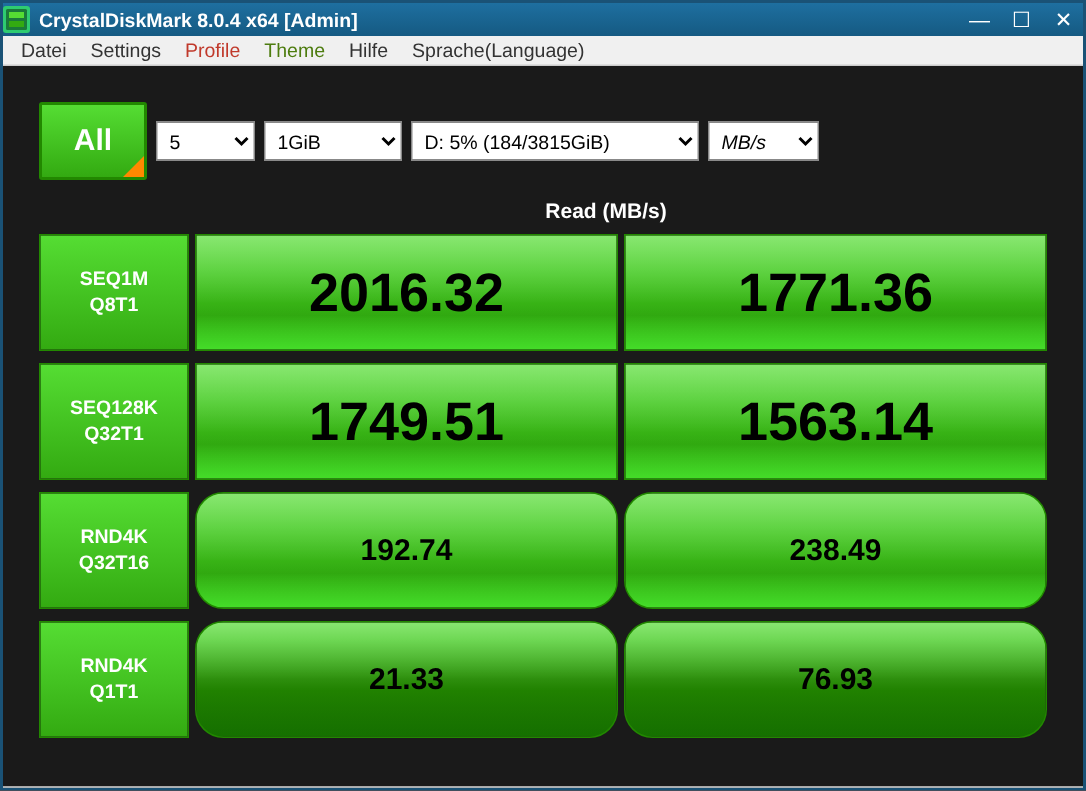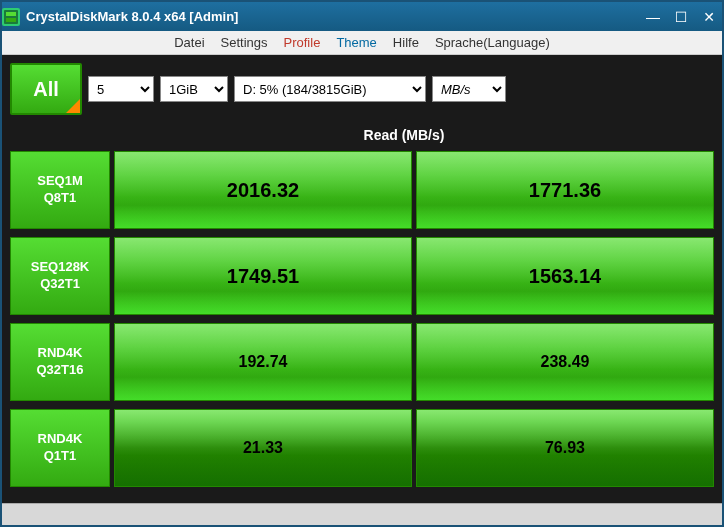"Datei" .menu-bar { justify-content: center -> none }
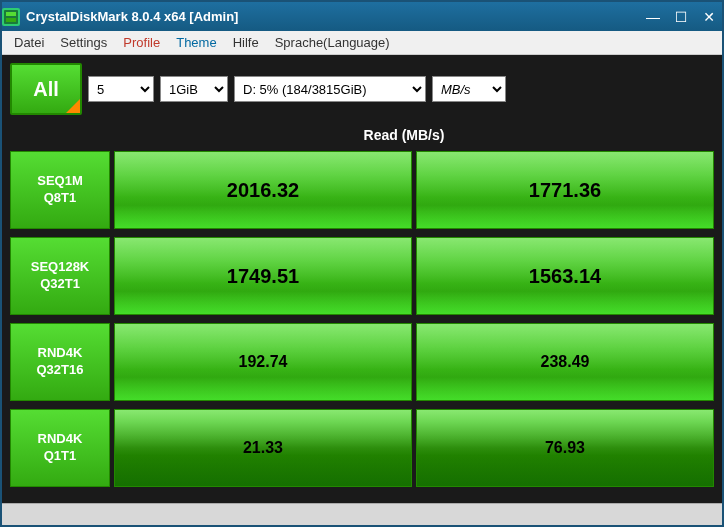"Theme" .menu-item.theme { color: #0369a1 -> #4d7c0f }
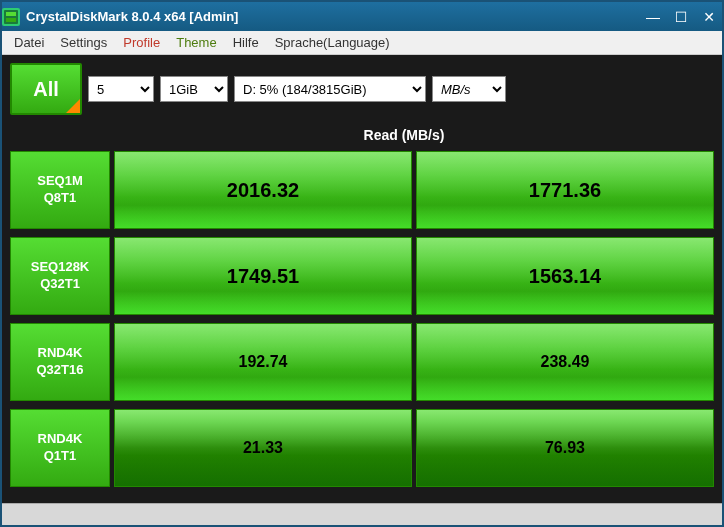"All" .main-content { padding: 8px -> 24px }
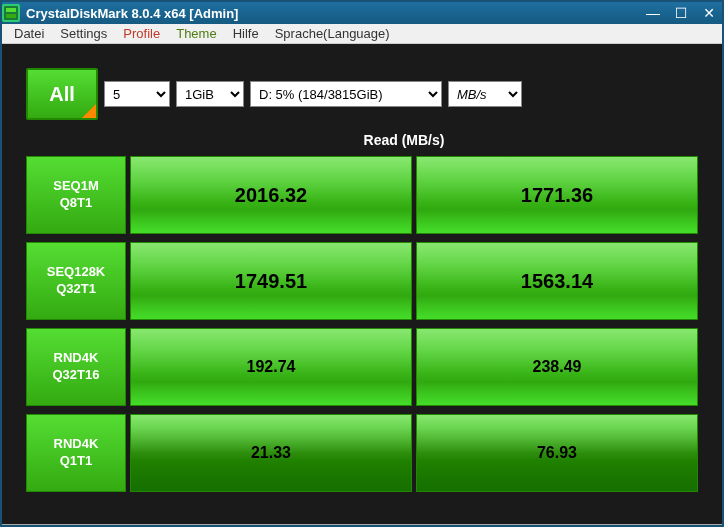"1GiB" .select-size { width: 68px -> 92px }
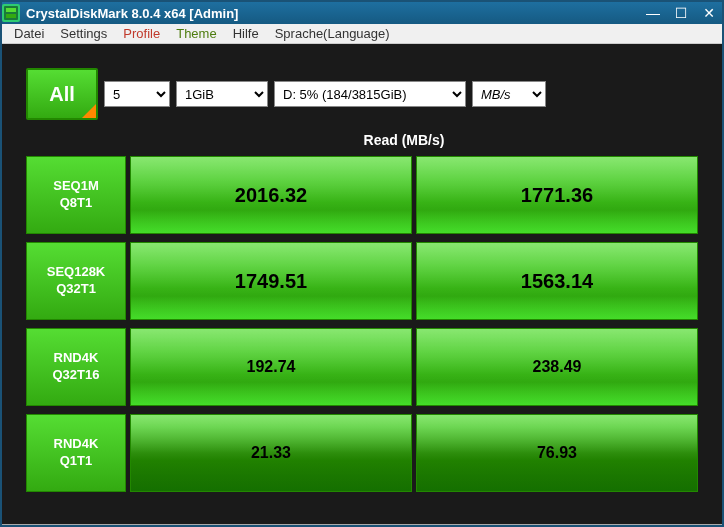"2016.32" .data-cell { font-size: 20px -> 36px }
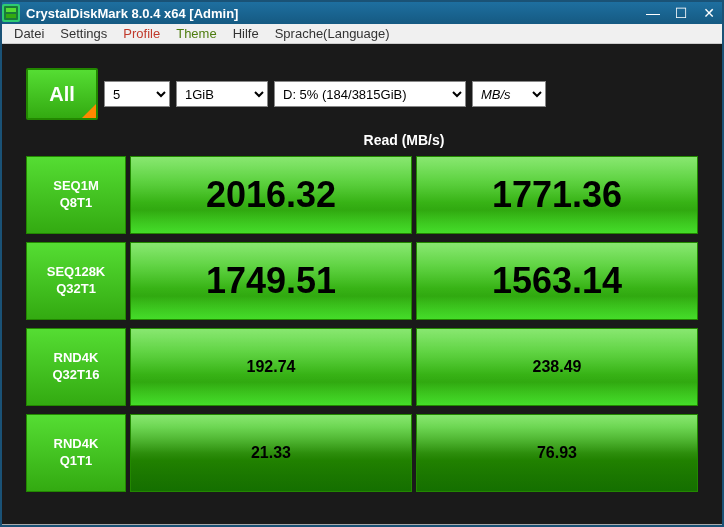"192.74" .data-cell.small-value { border-radius: none -> 19px; font-size: 16px -> 20px }
